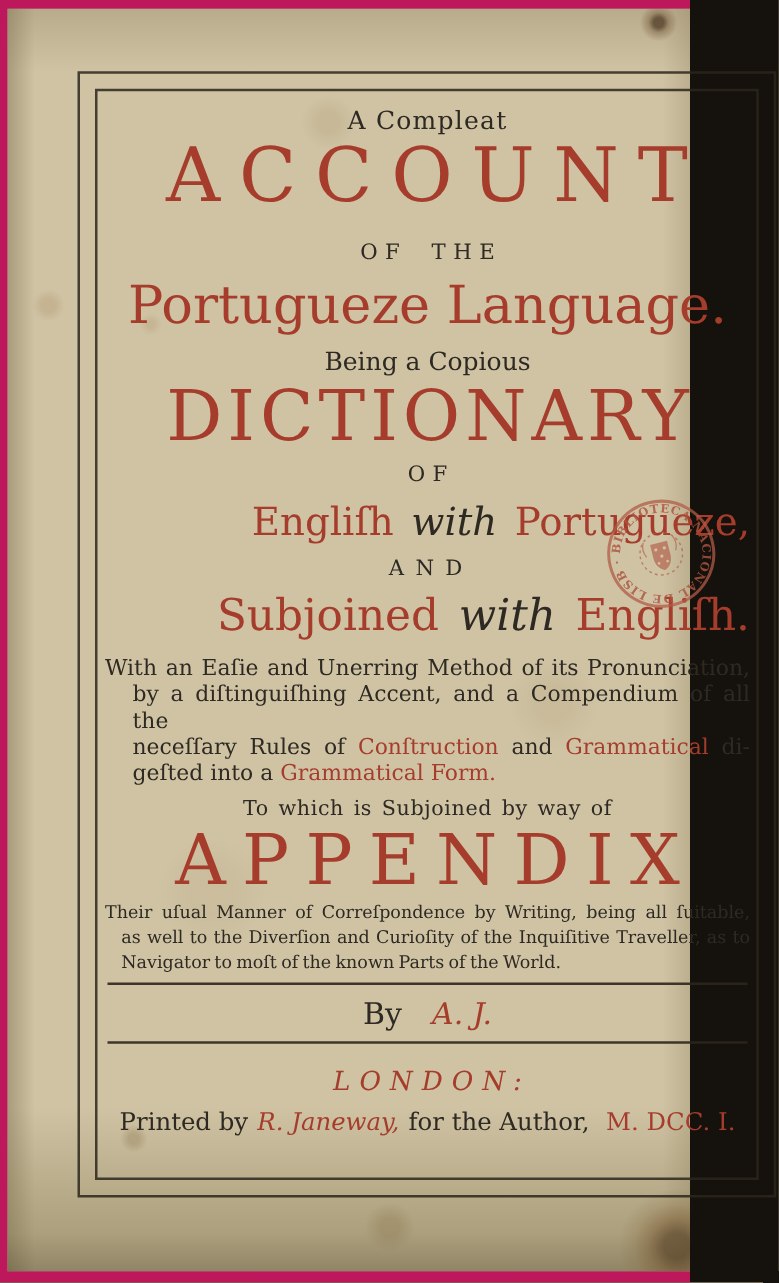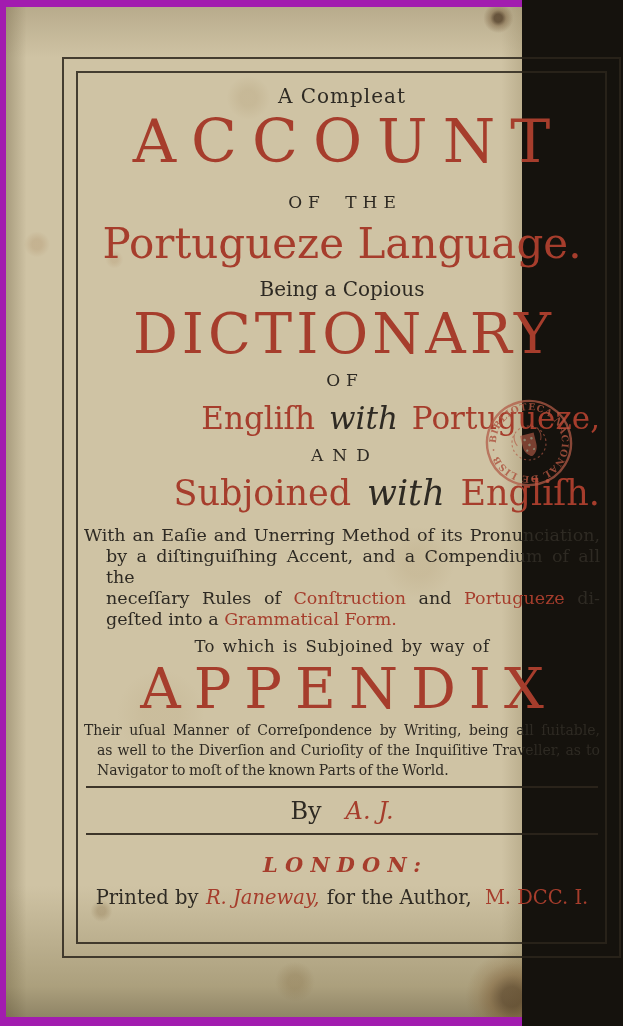"A Compleat" .scan { background: #a21caf -> #be185d; padding-left: none -> 30px }
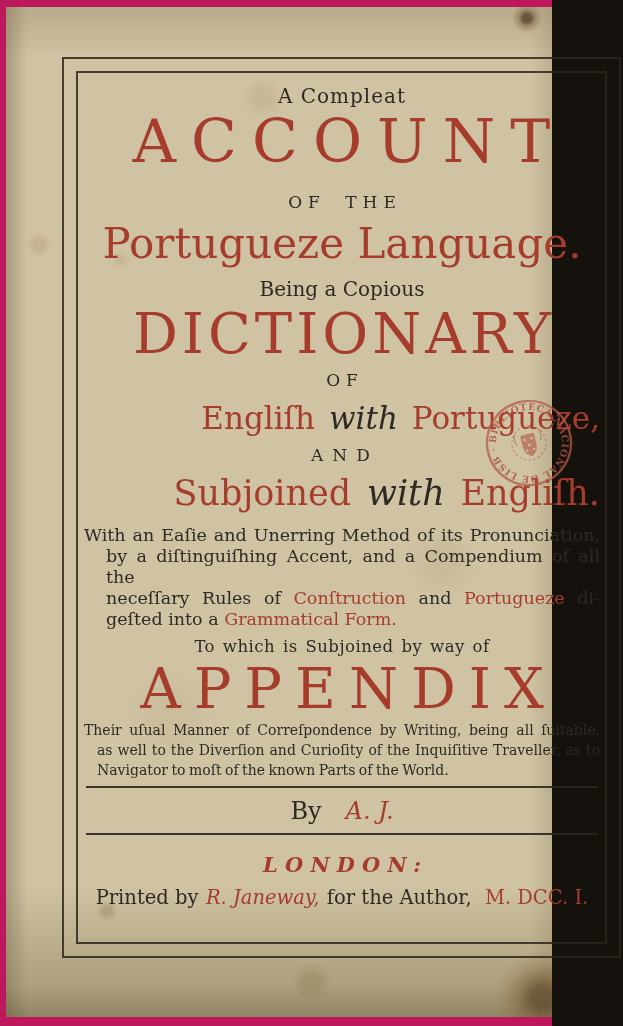"Portugueze" span.red { text: Portugueze -> Grammatical }
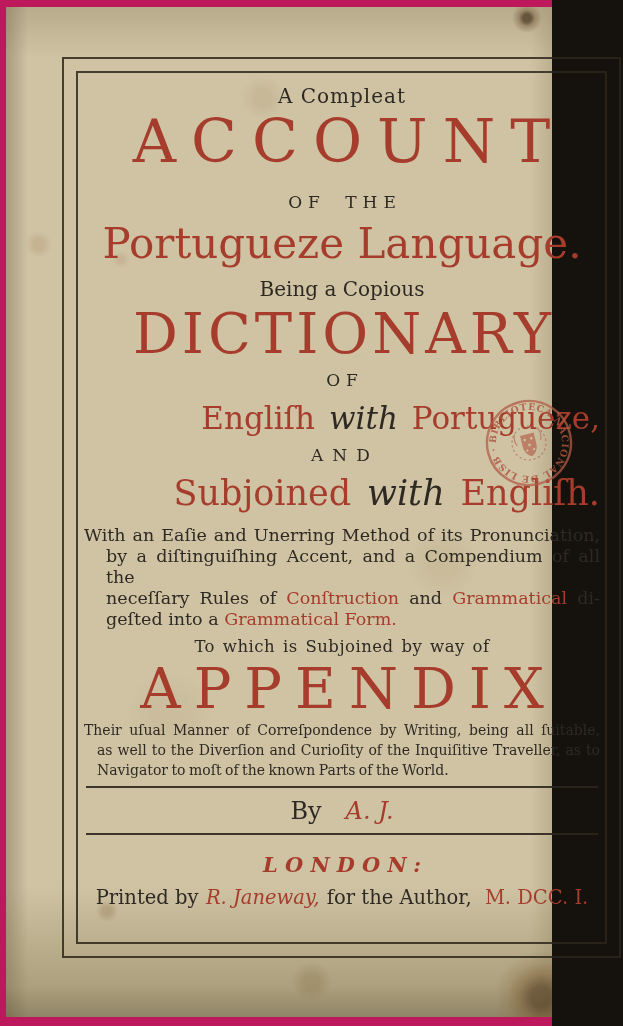"LONDON:" .city { font-weight: bold -> normal }
